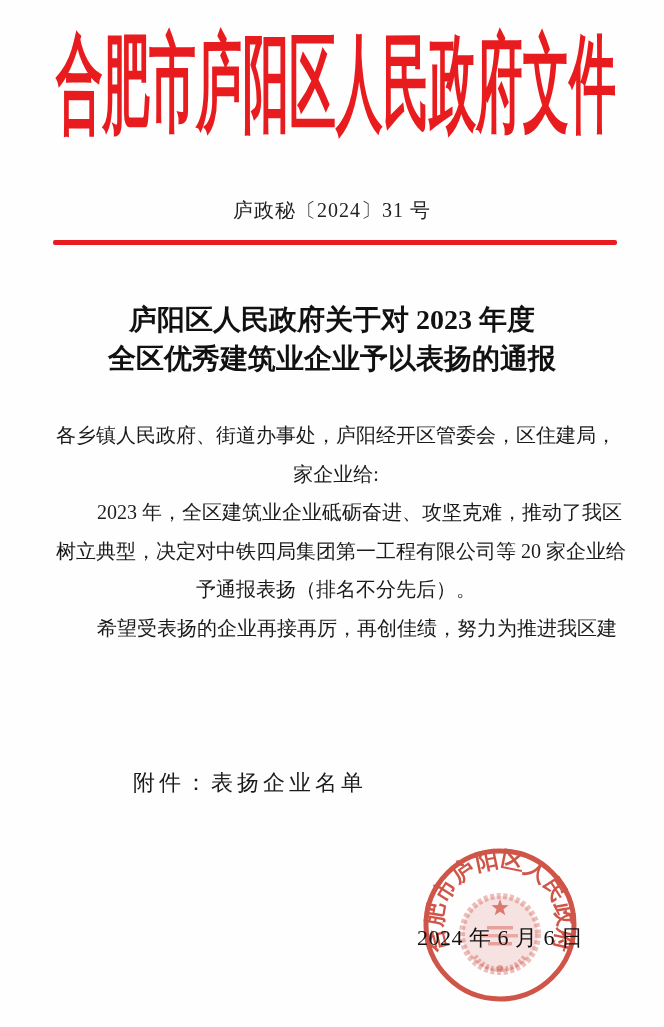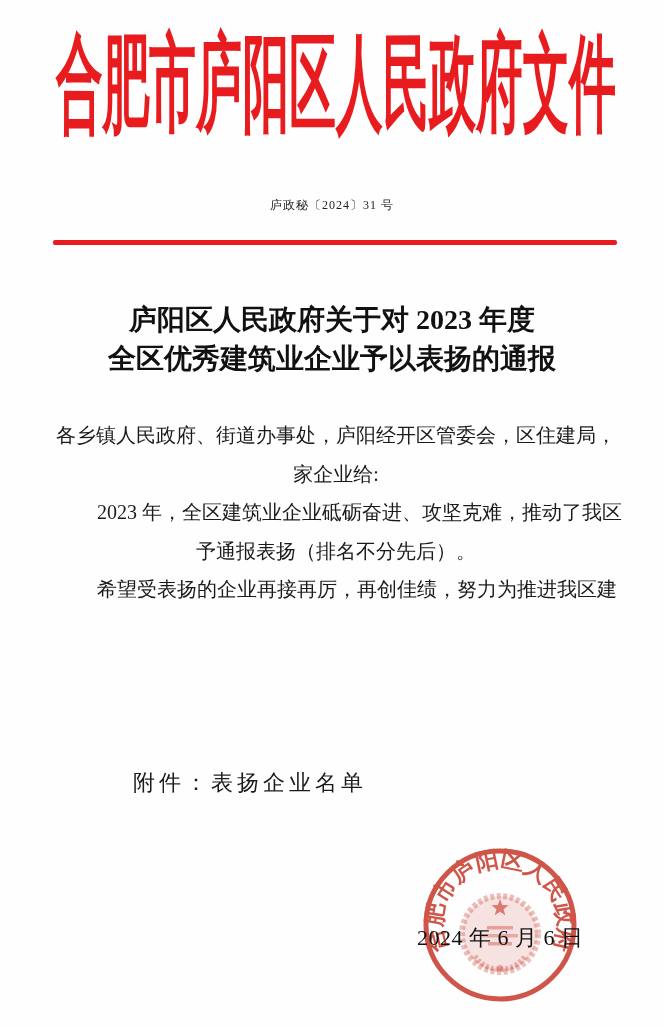"庐政秘〔2024〕31 号" .doc-number { font-size: 12px -> 20px }
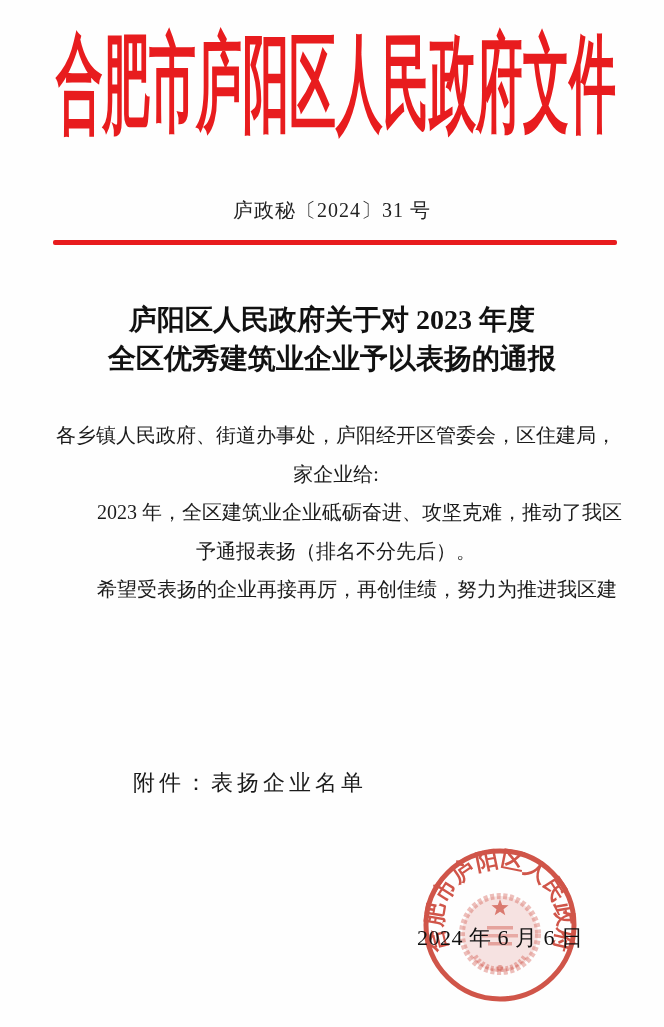"树立典型，决定对中铁四局集团第一工程有限公司等 20 家企业给" div.bline { html: none -> <div>树立典型，决定对中铁四局集团第一工程有限公司等 20 家企业给</div> }
